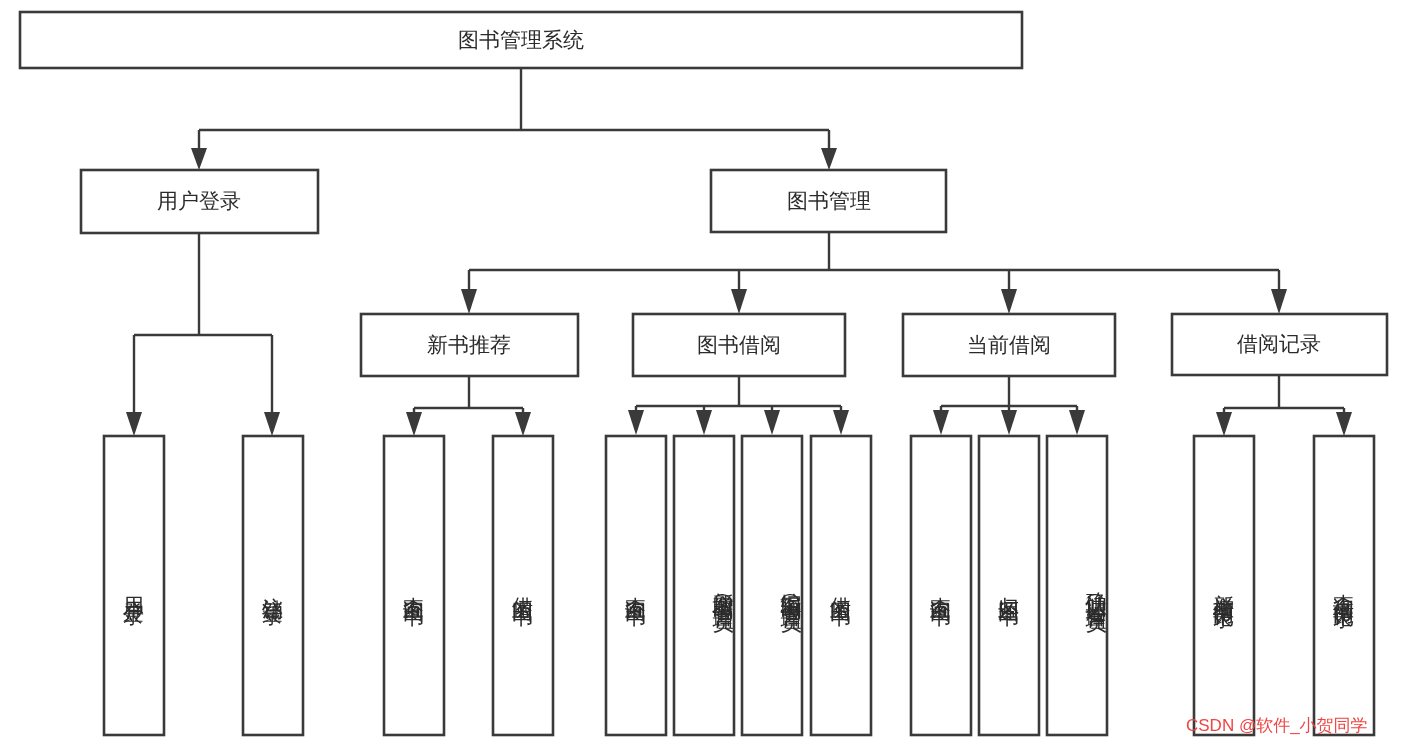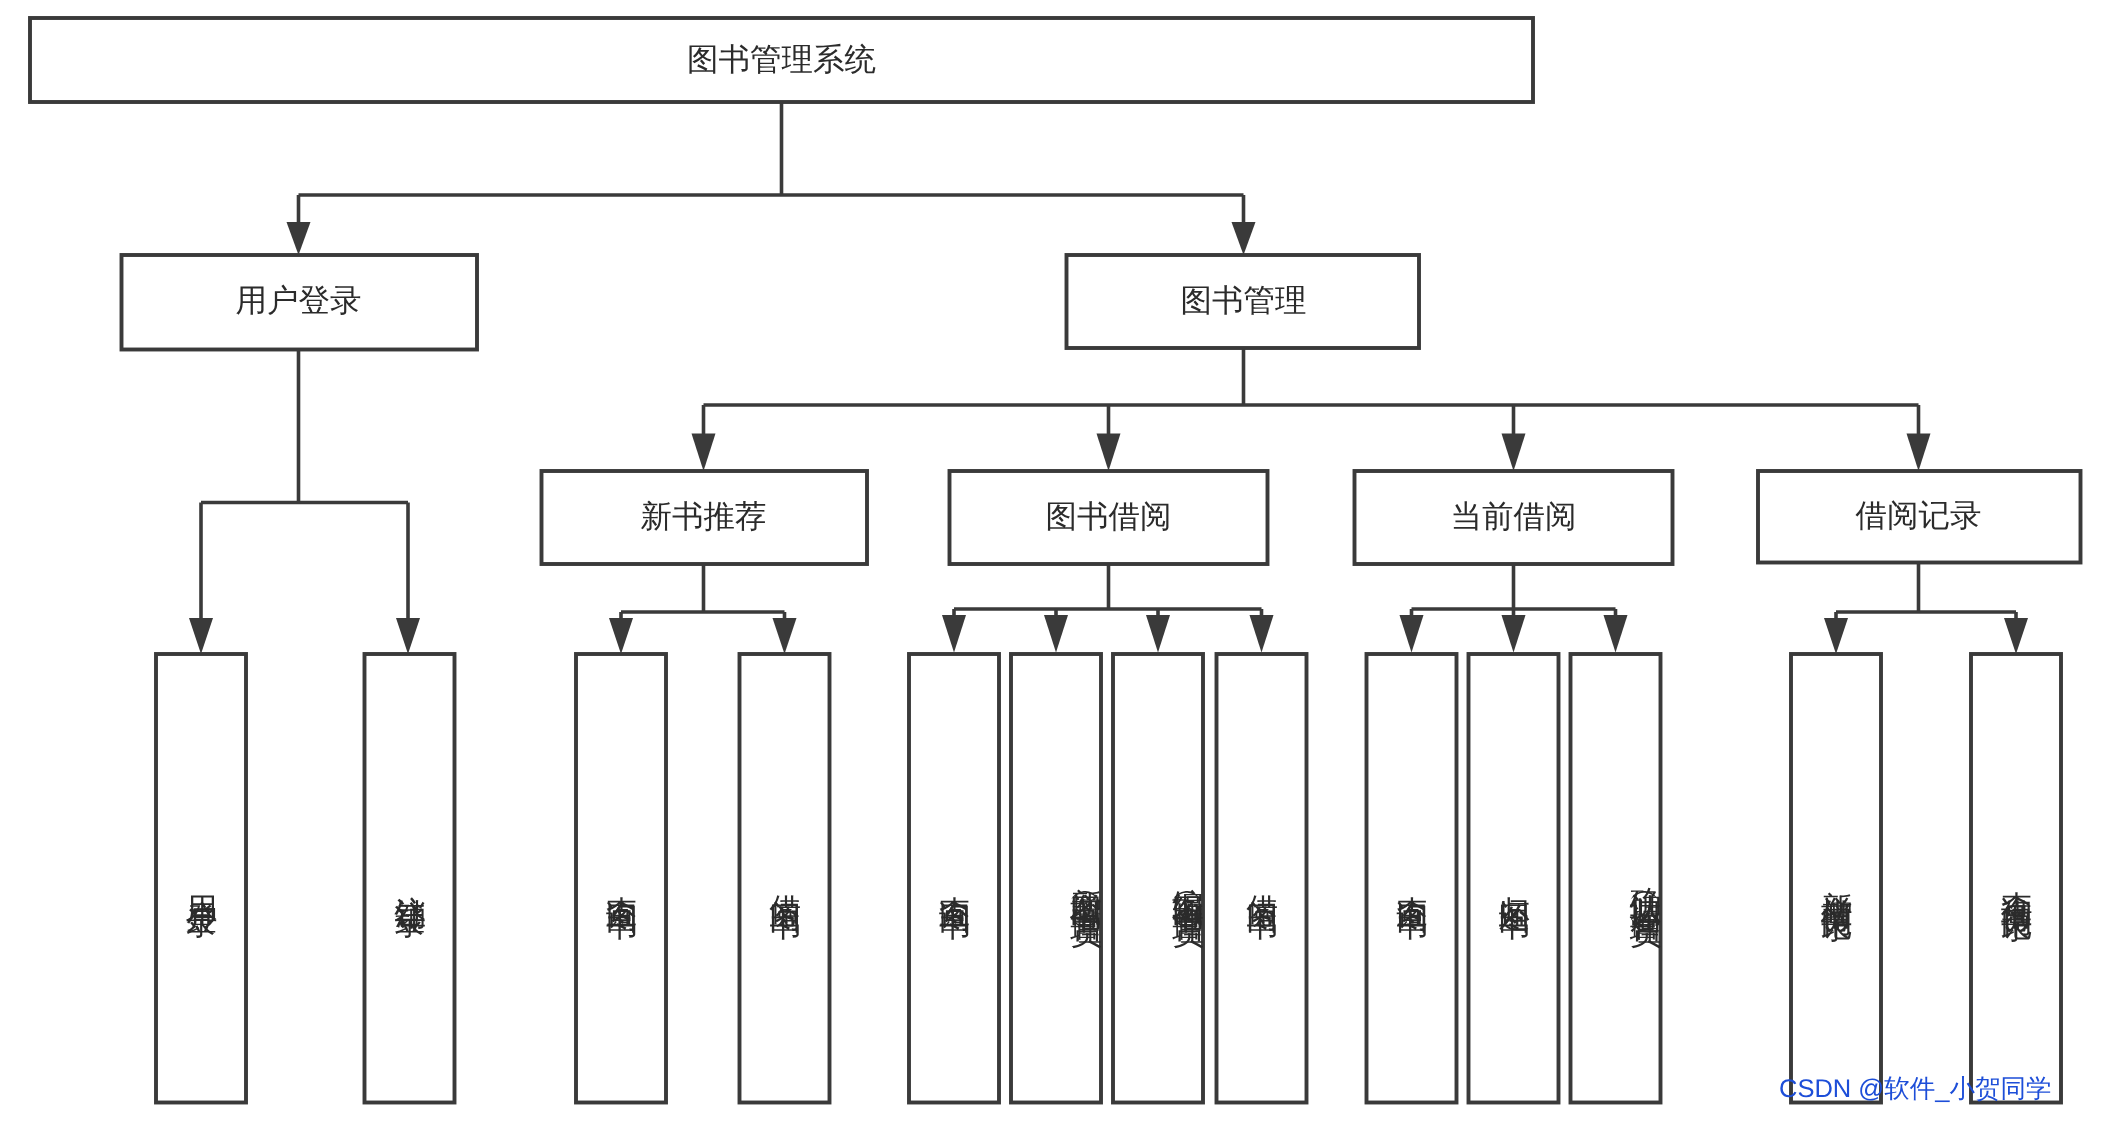"CSDN @软件_小贺同学" .watermark { color: #1d4ed8 -> #ef4444 }
